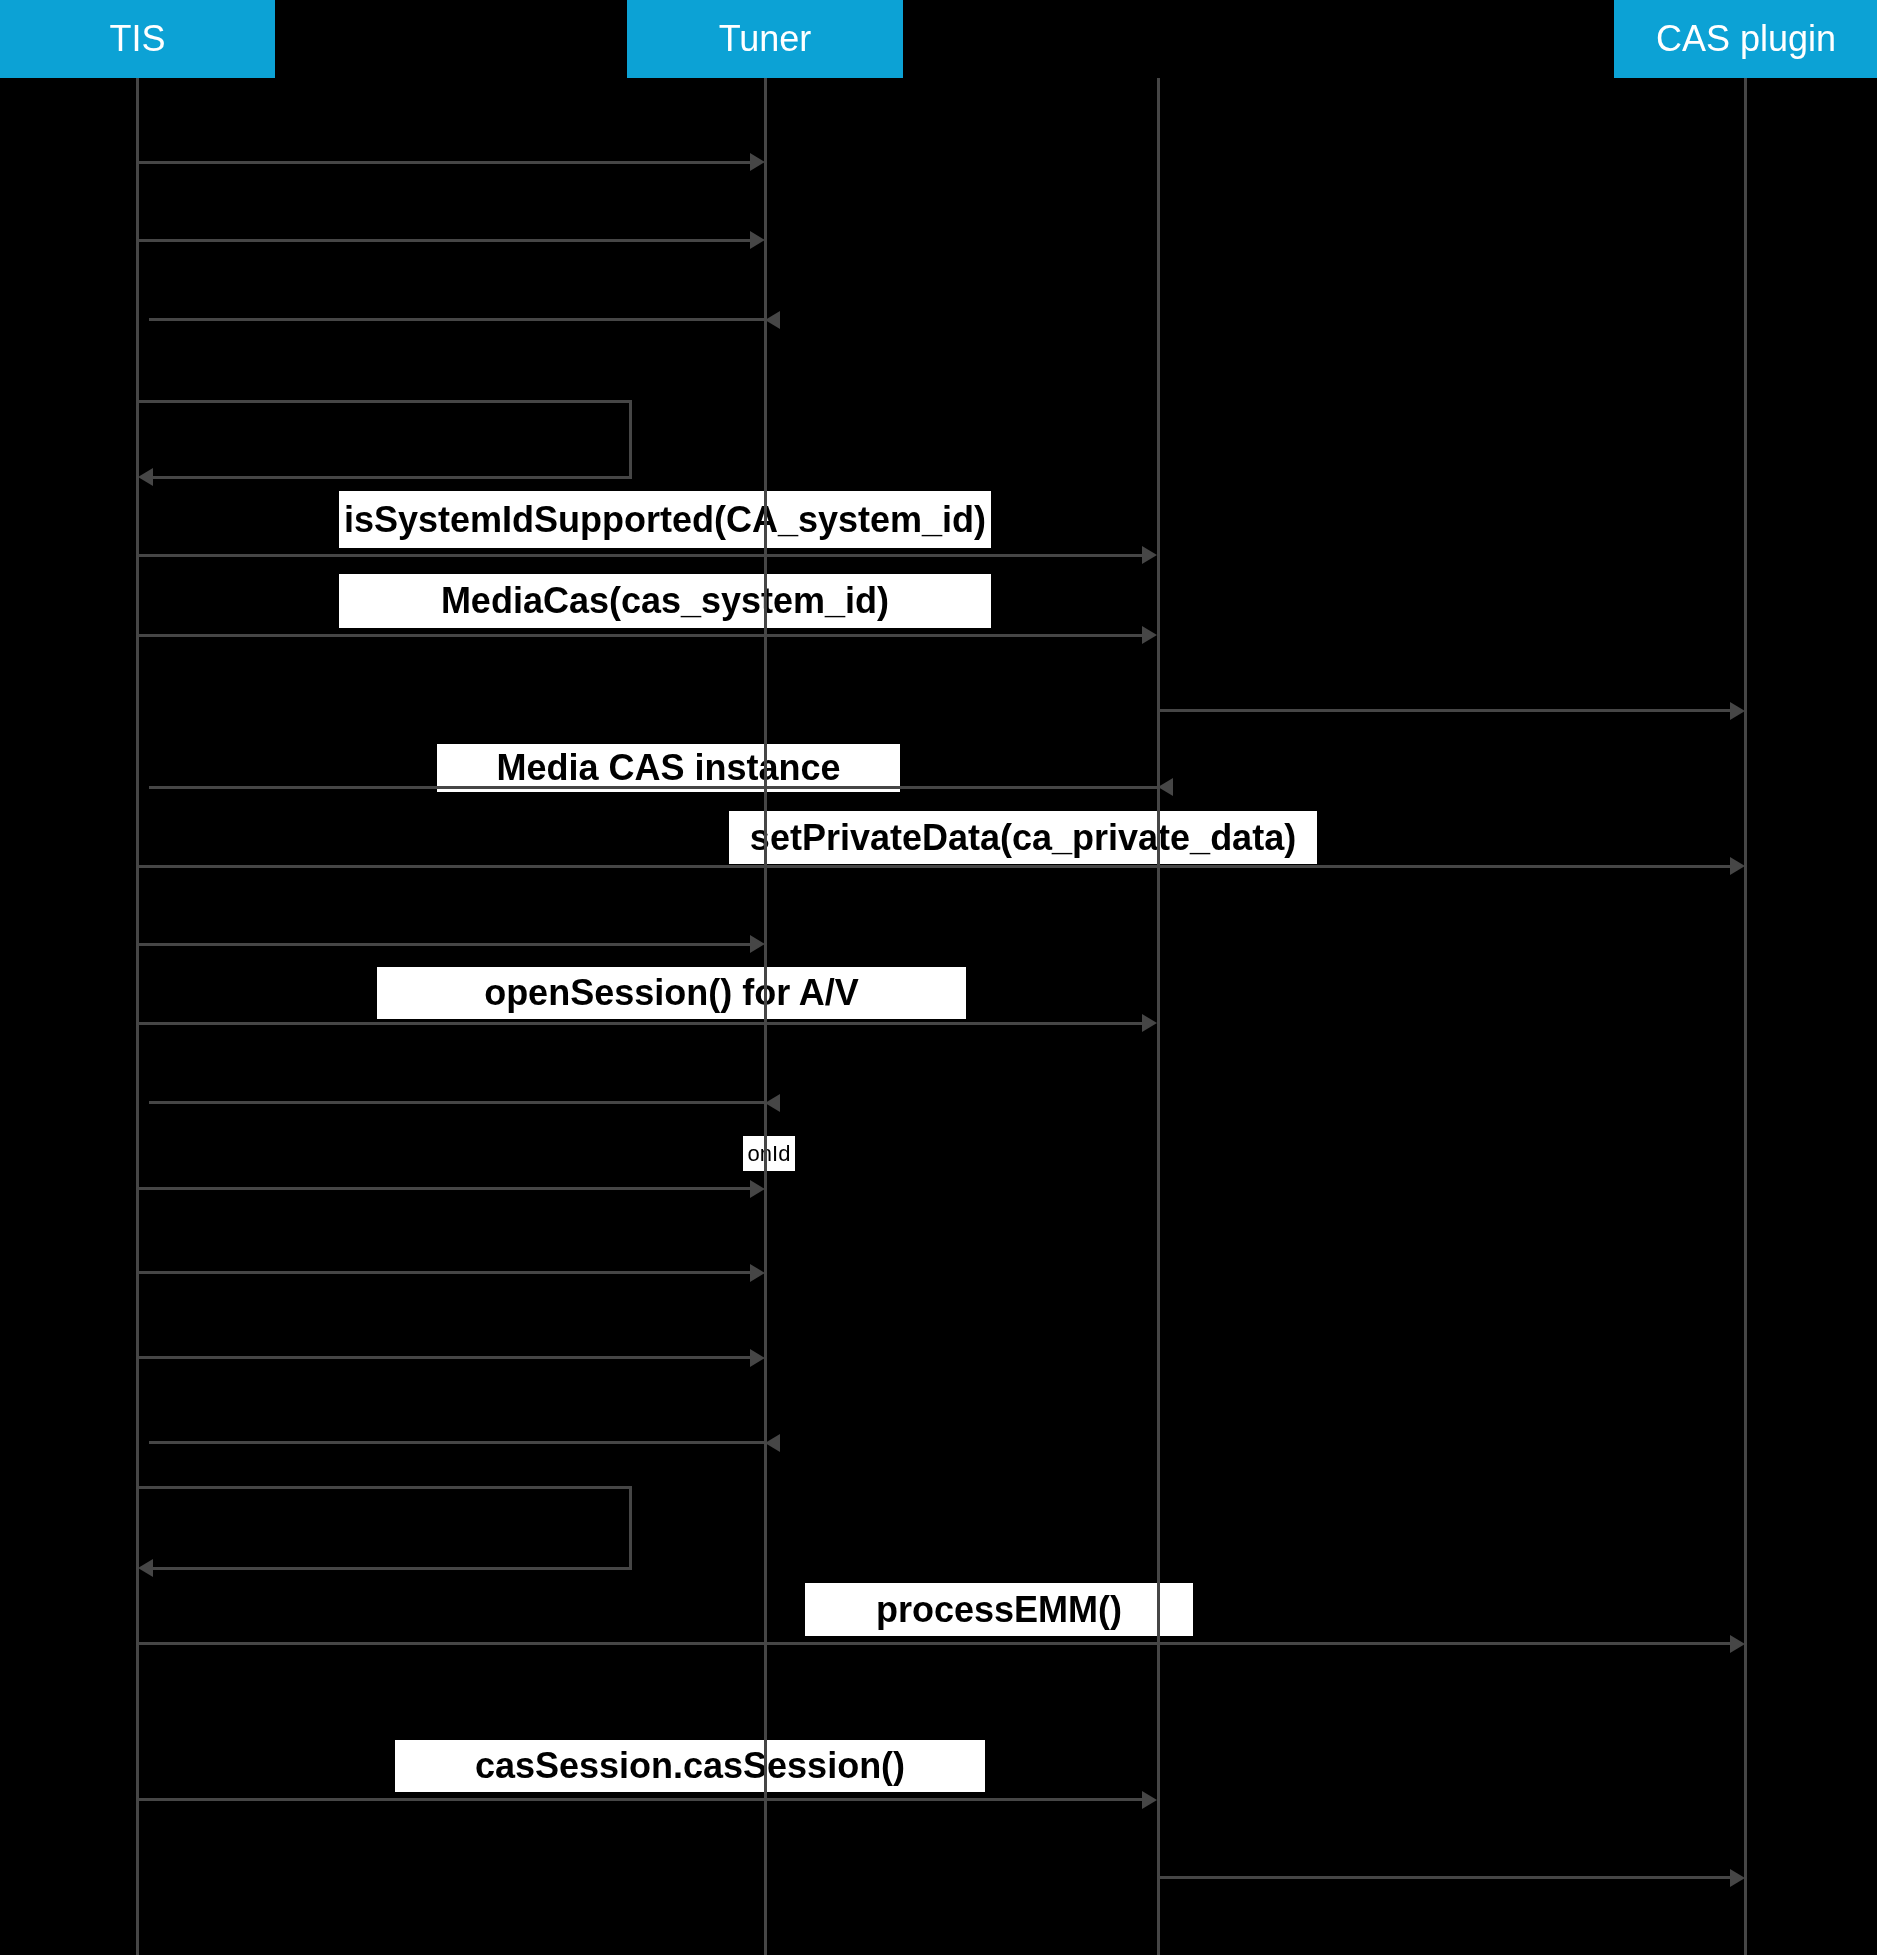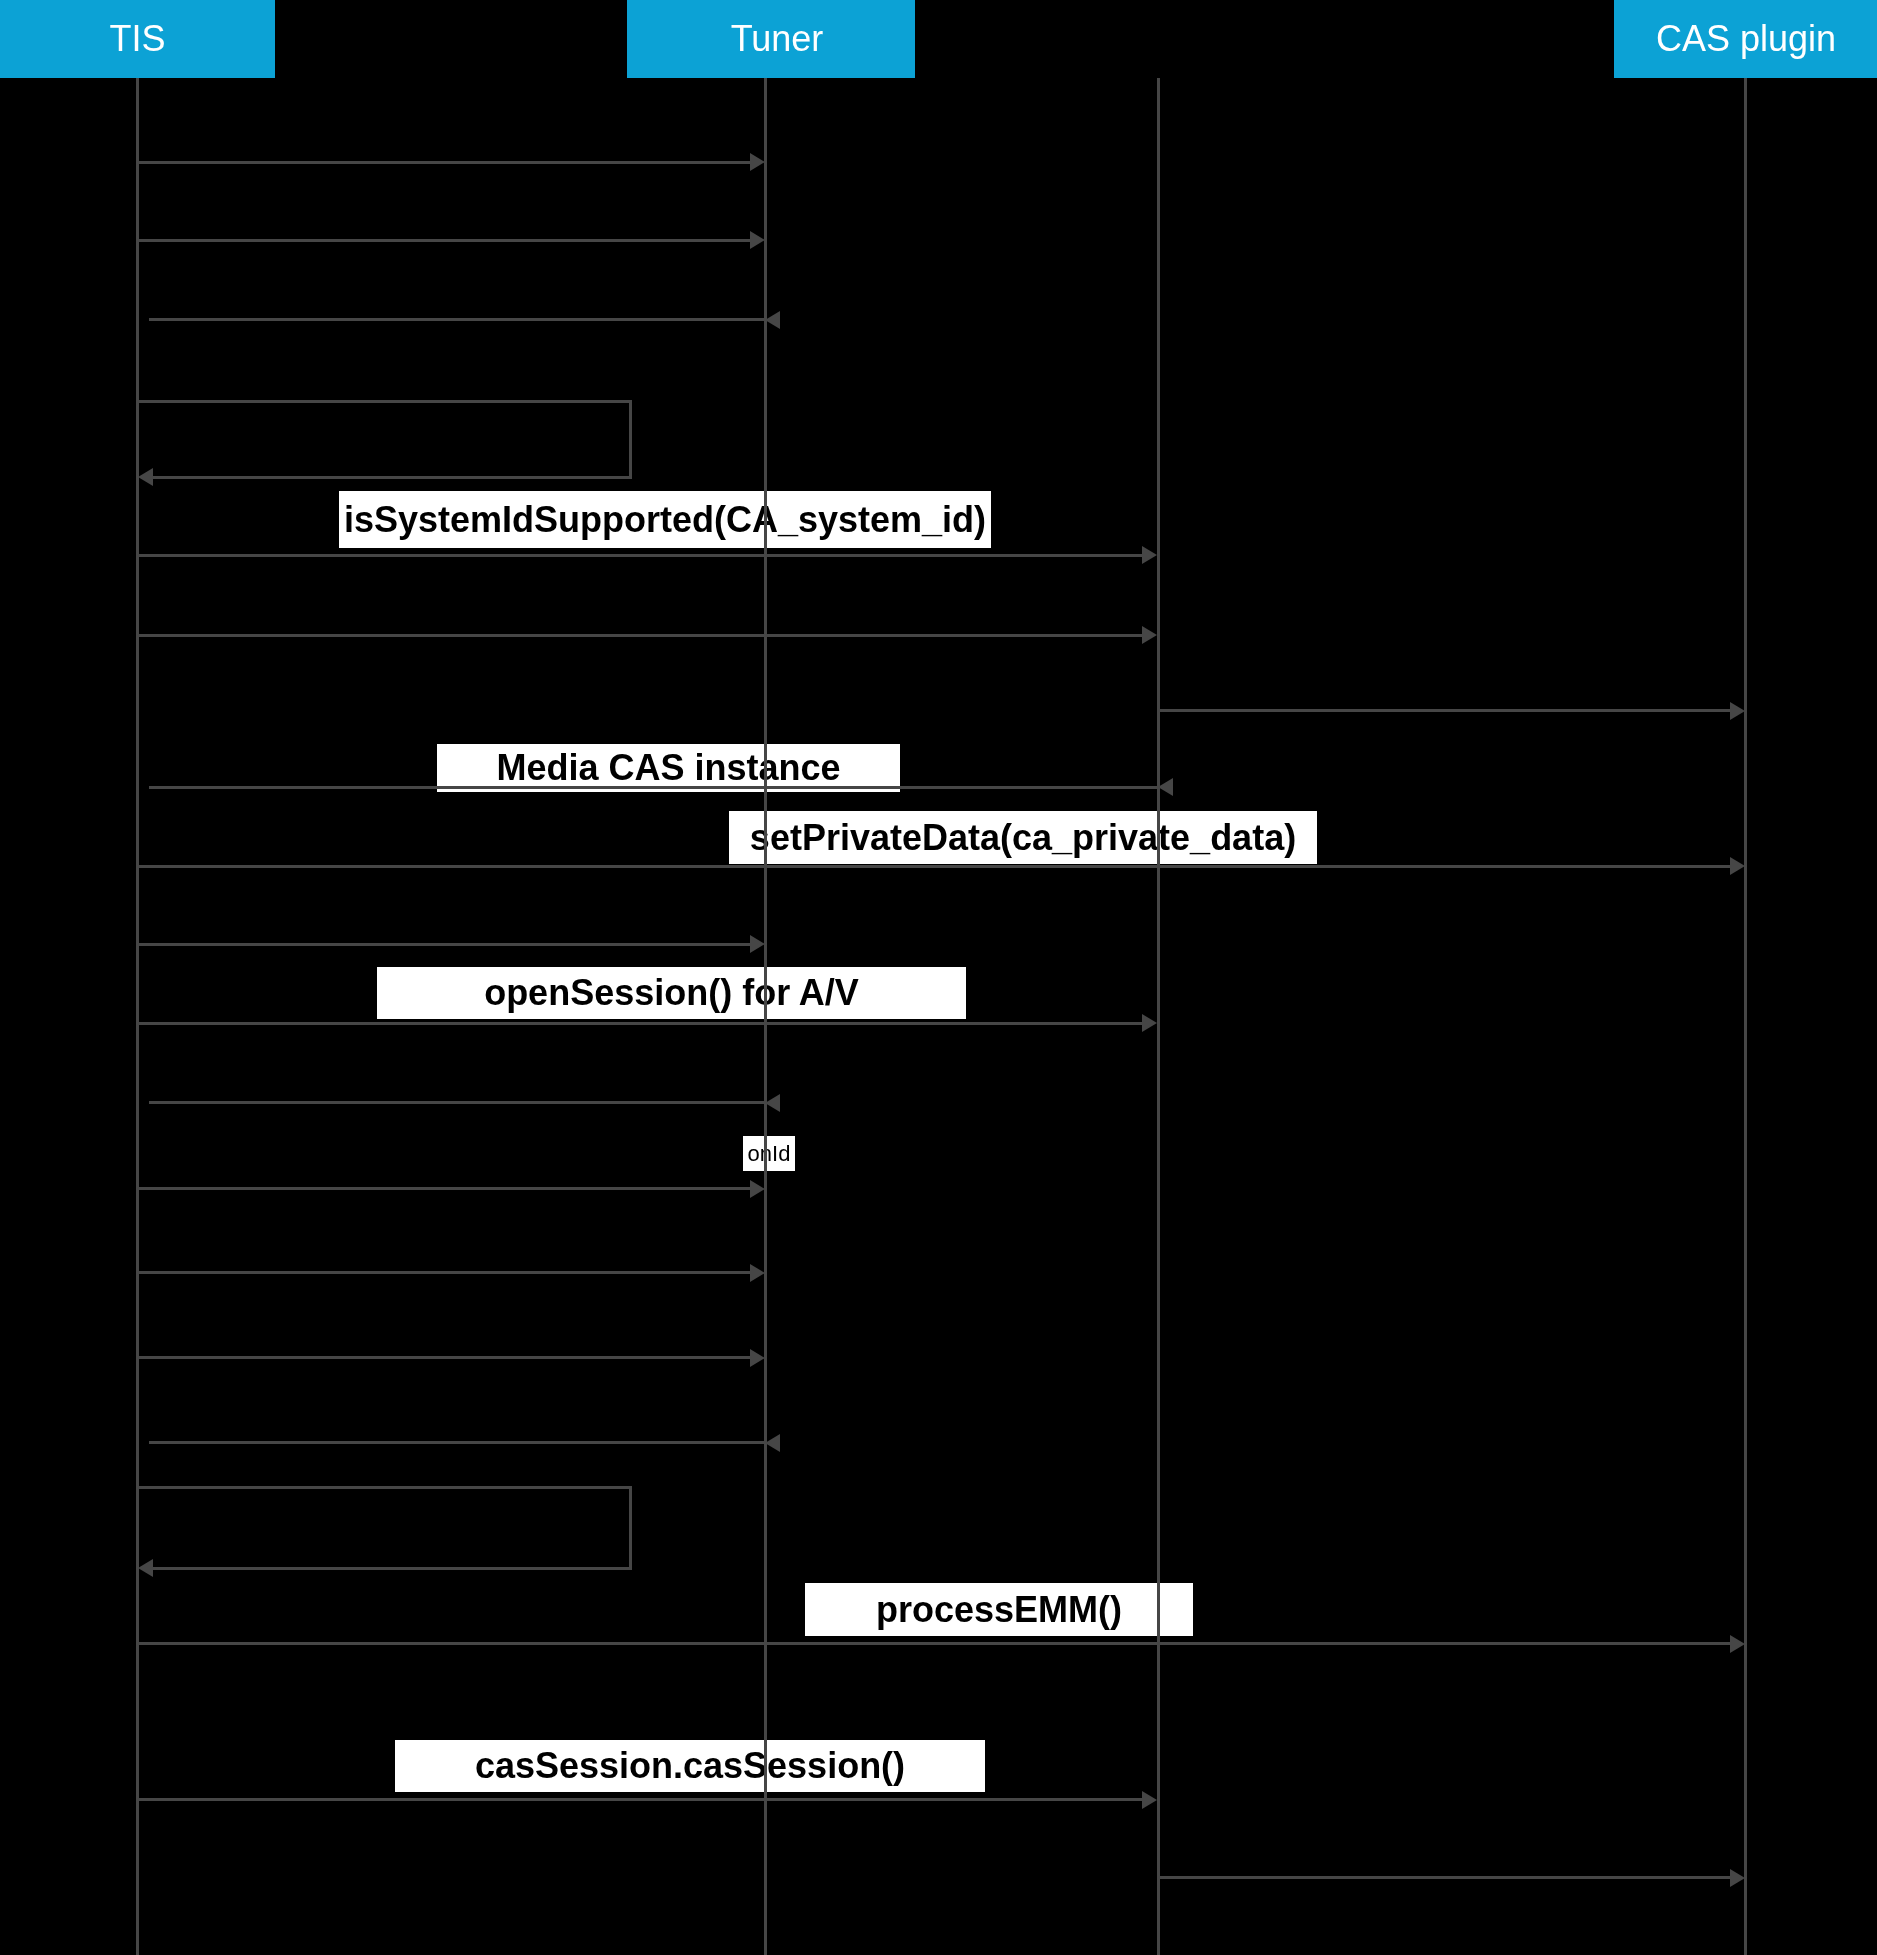"Tuner" div.actor { padding-left: 12px -> none }
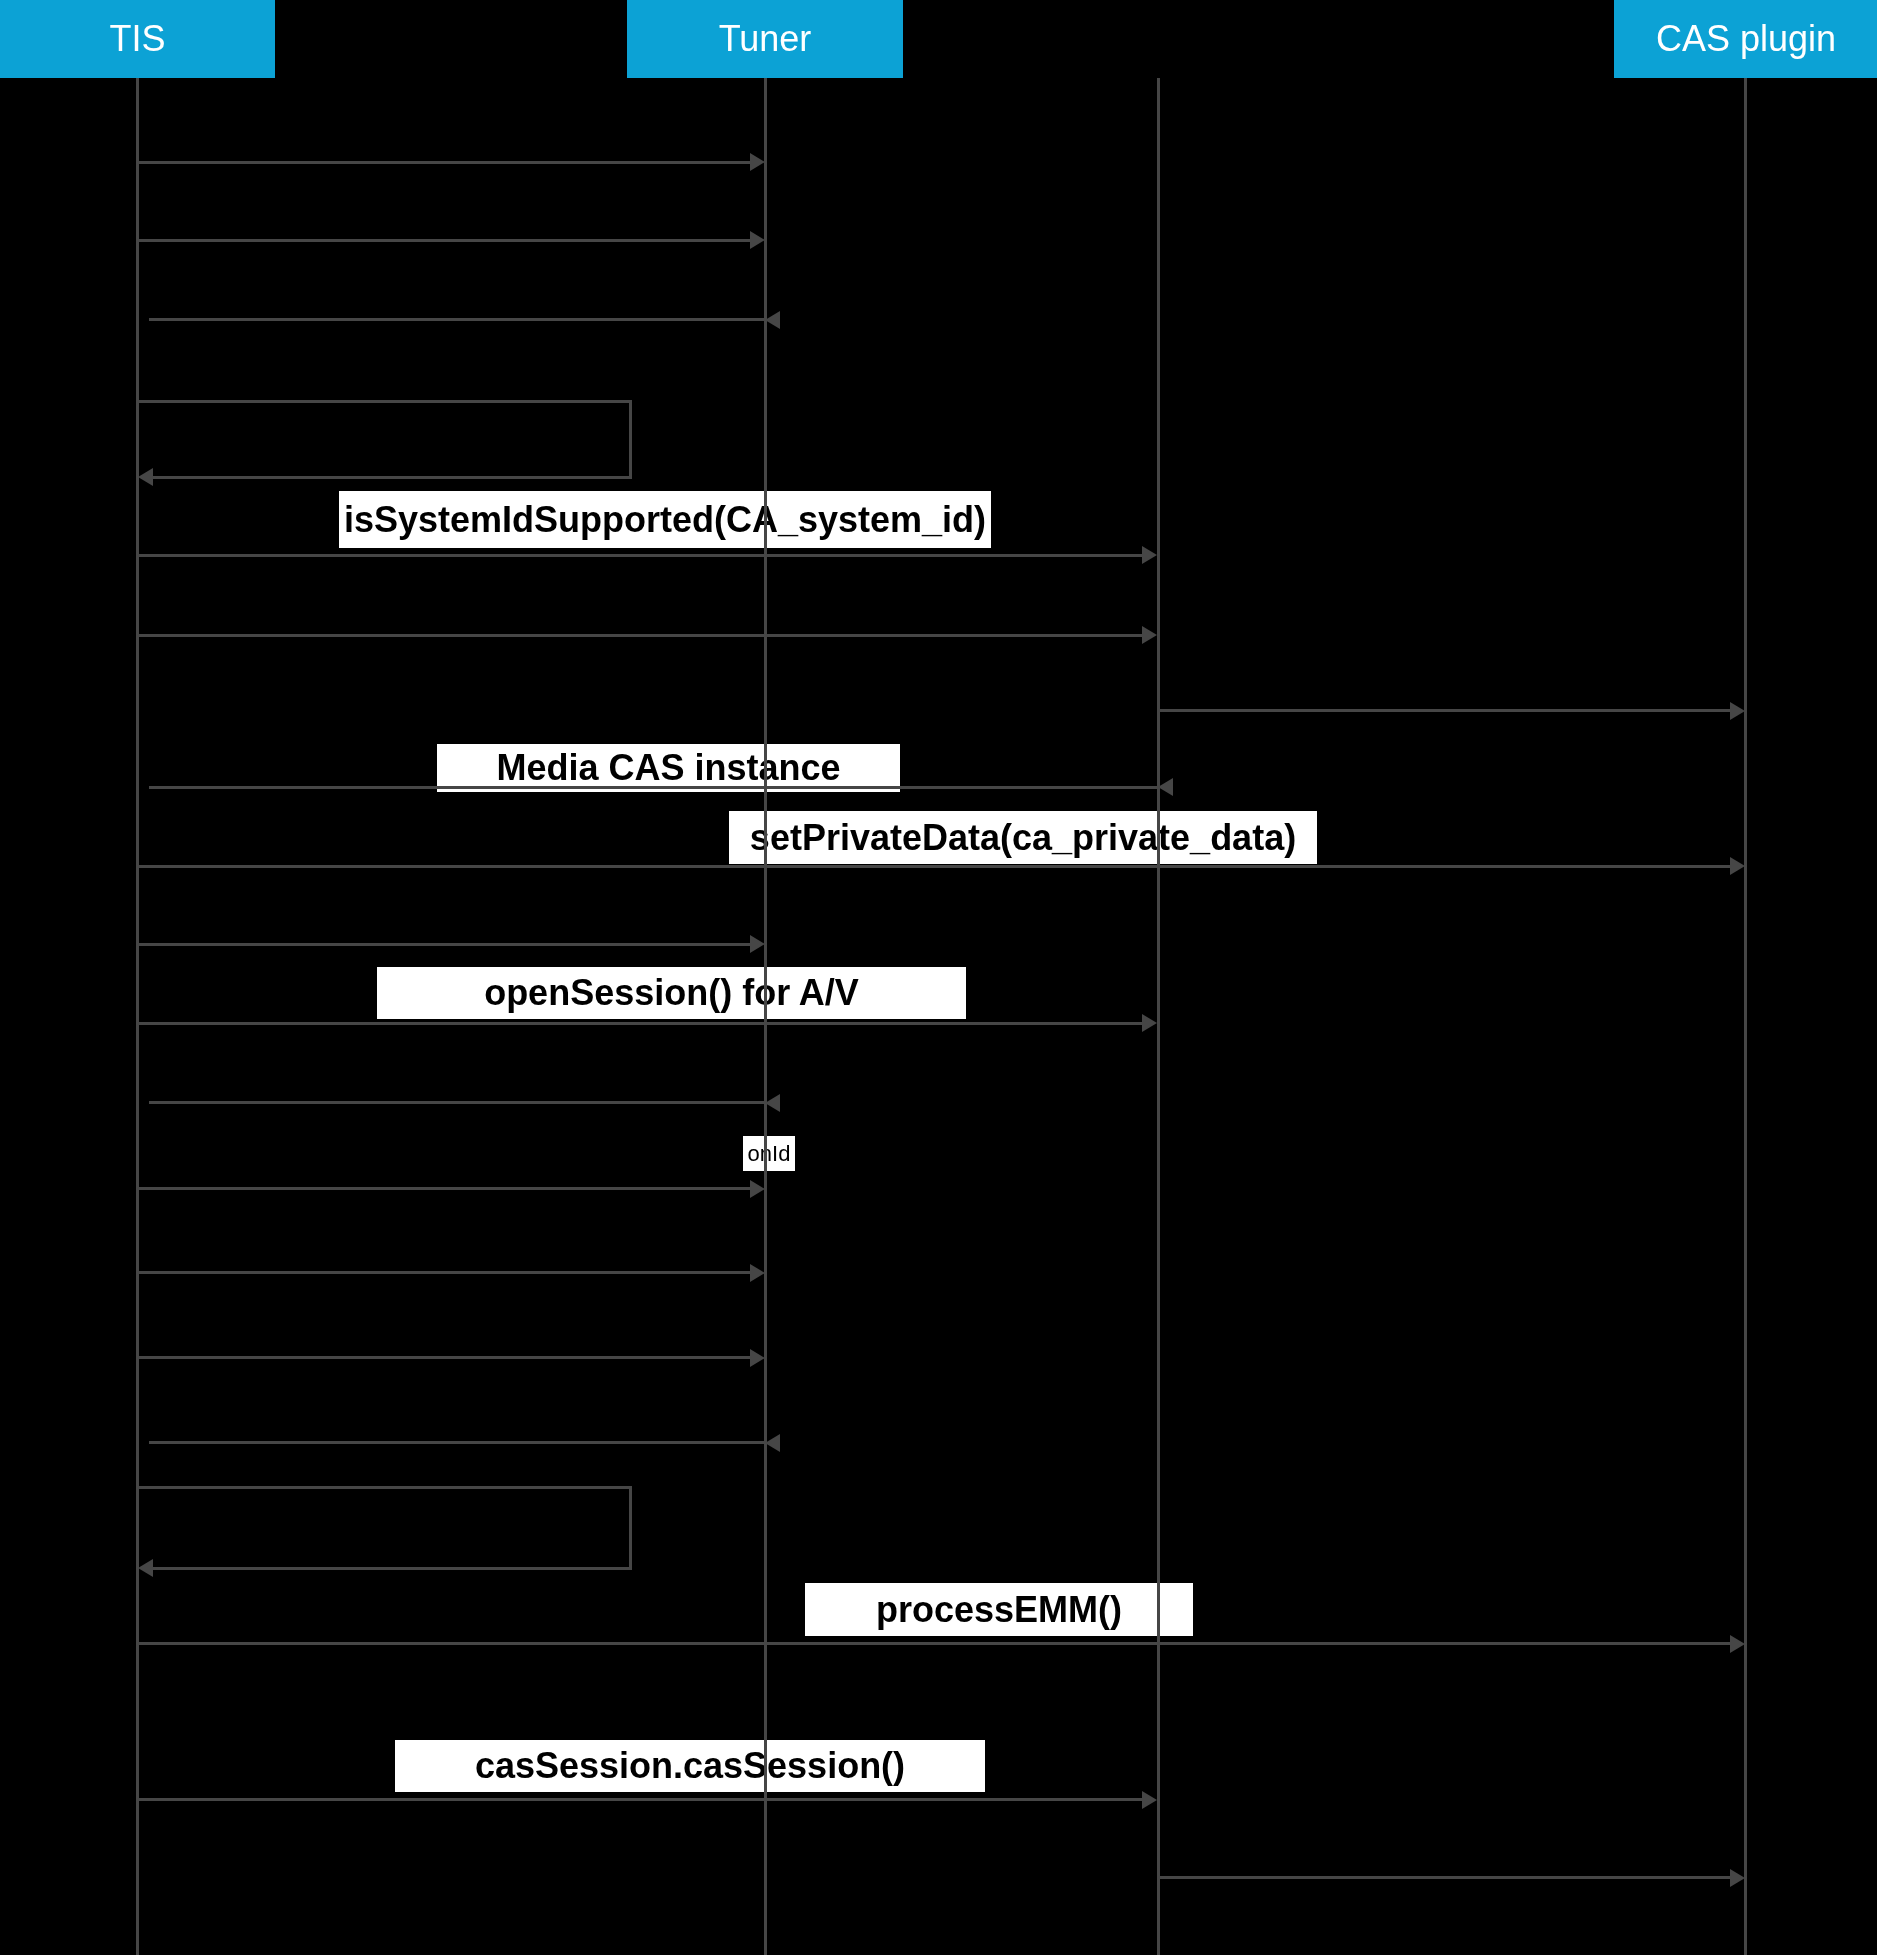"MediaCas(cas_system_id)" div.msg-label { html: none -> <div>MediaCas(cas_system_id)</div> }
